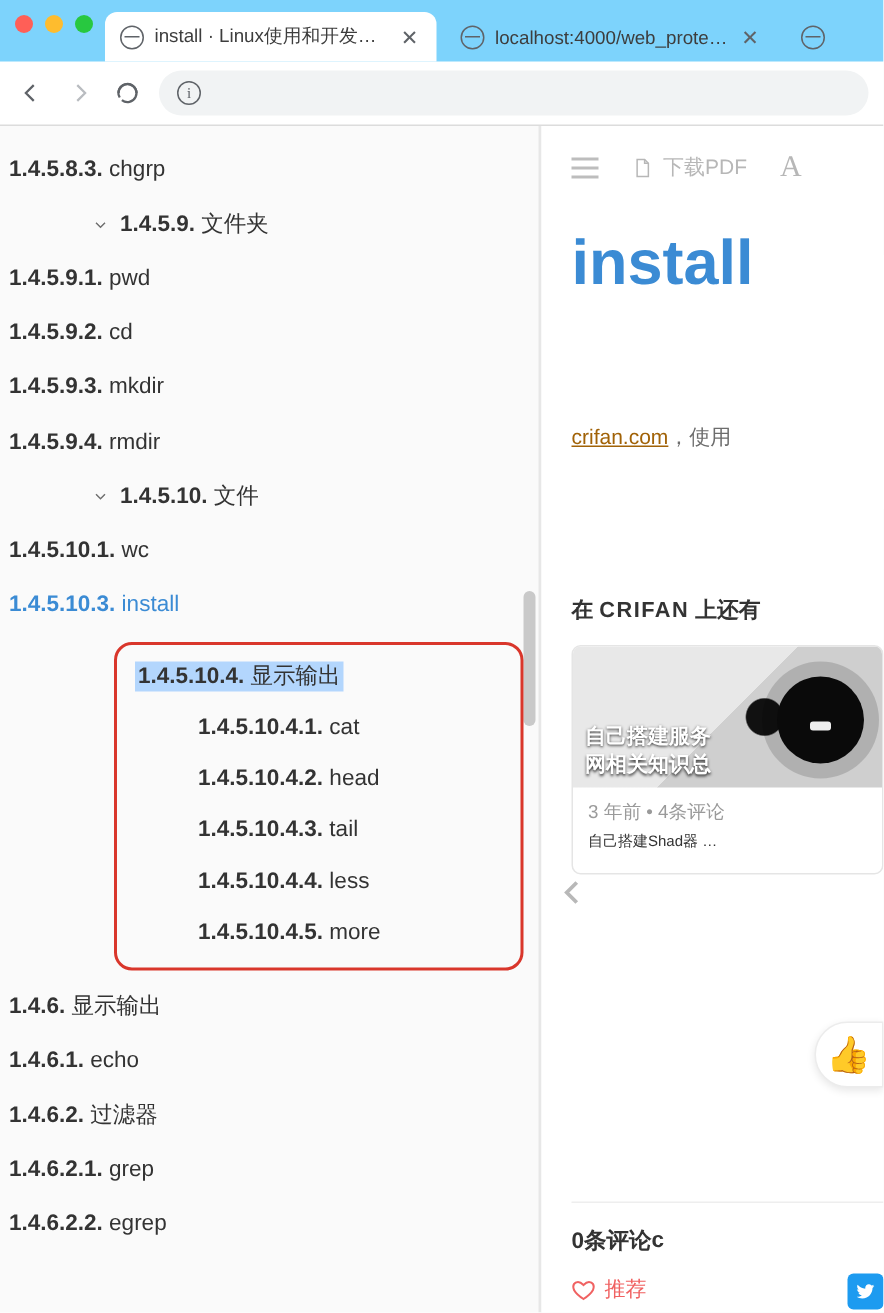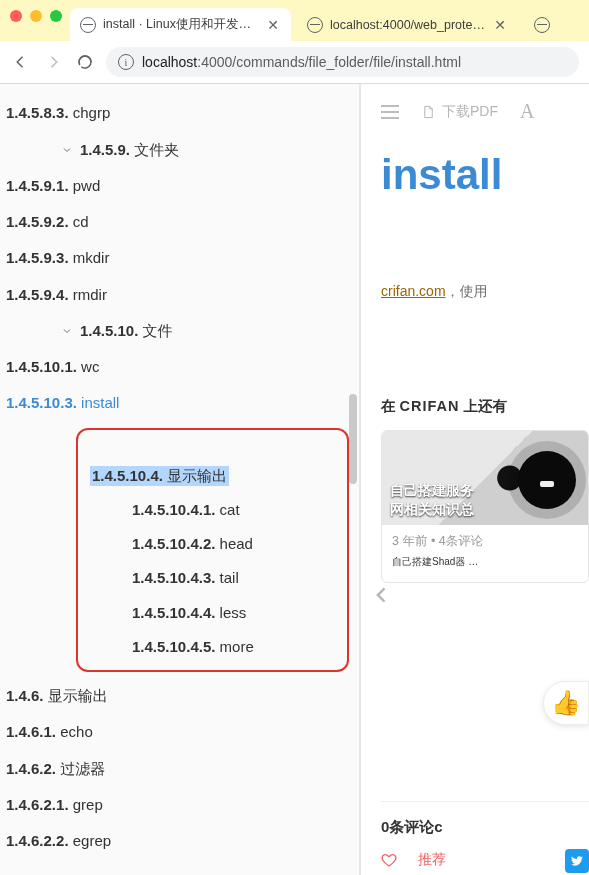"install · Linux使用和开发心得" .tabstrip { background: #fef9c3 -> #7dd3fc }
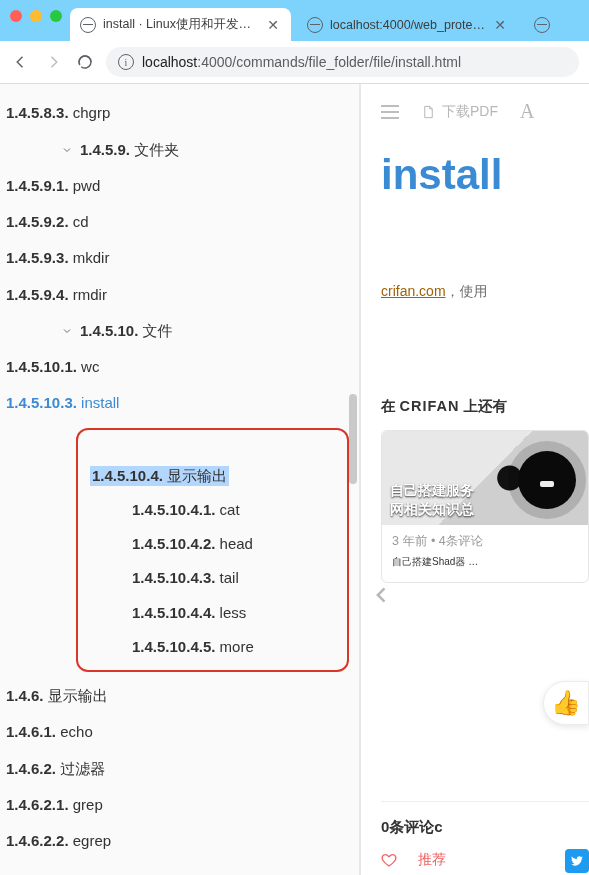"localhost:4000/commands/file_folder/file" span { html: <span> <span>localhost</span><span>:4000</span><span>/commands/file_folder/file/install.html</span> </span> -> none }
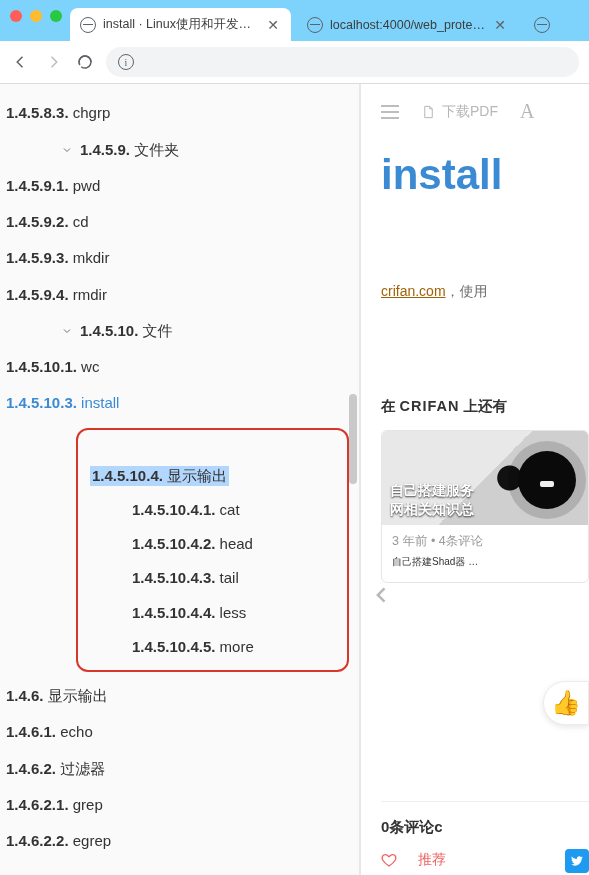"1.4.5.10.4. 显示输出" .hb-head { margin-top: 25px -> none }
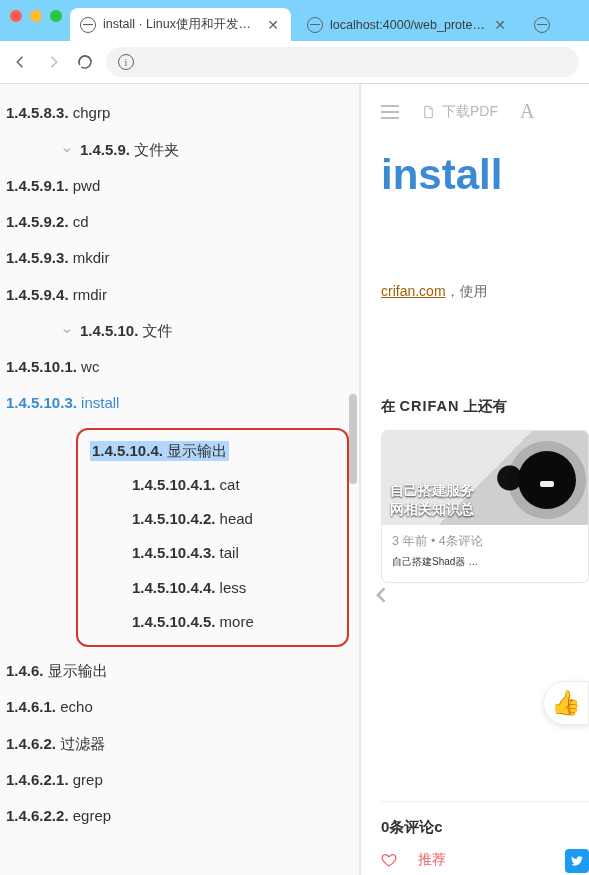"推荐" .recmd { gap: 21px -> 6px }
